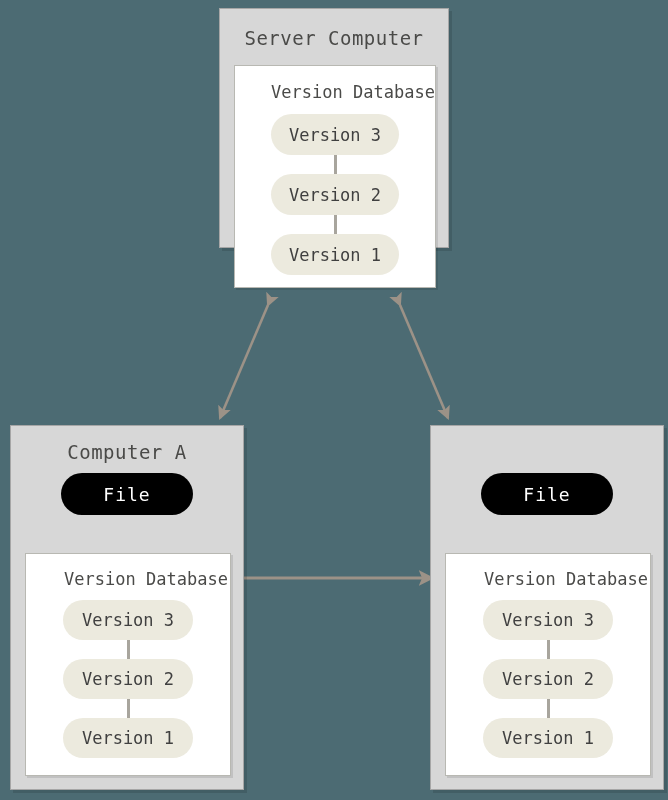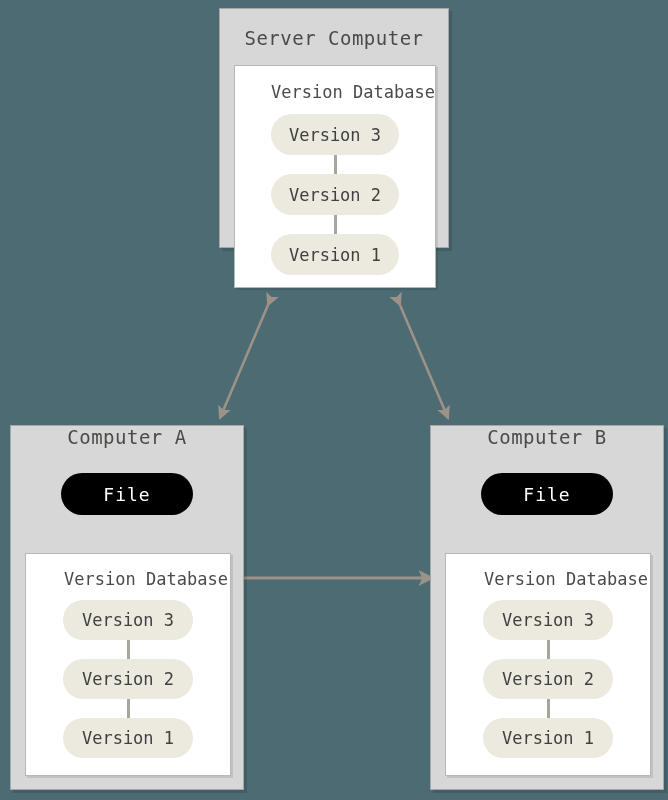"Computer A" .machine .machine-title.lower { margin-top: none -> 15px }
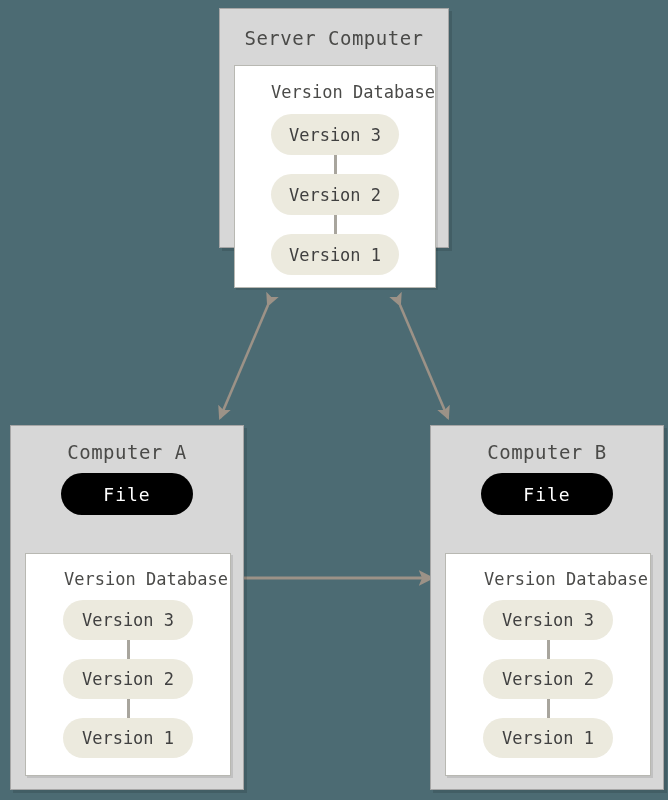"Computer B" div.machine-title { html: <div>Computer B</div> -> none }
